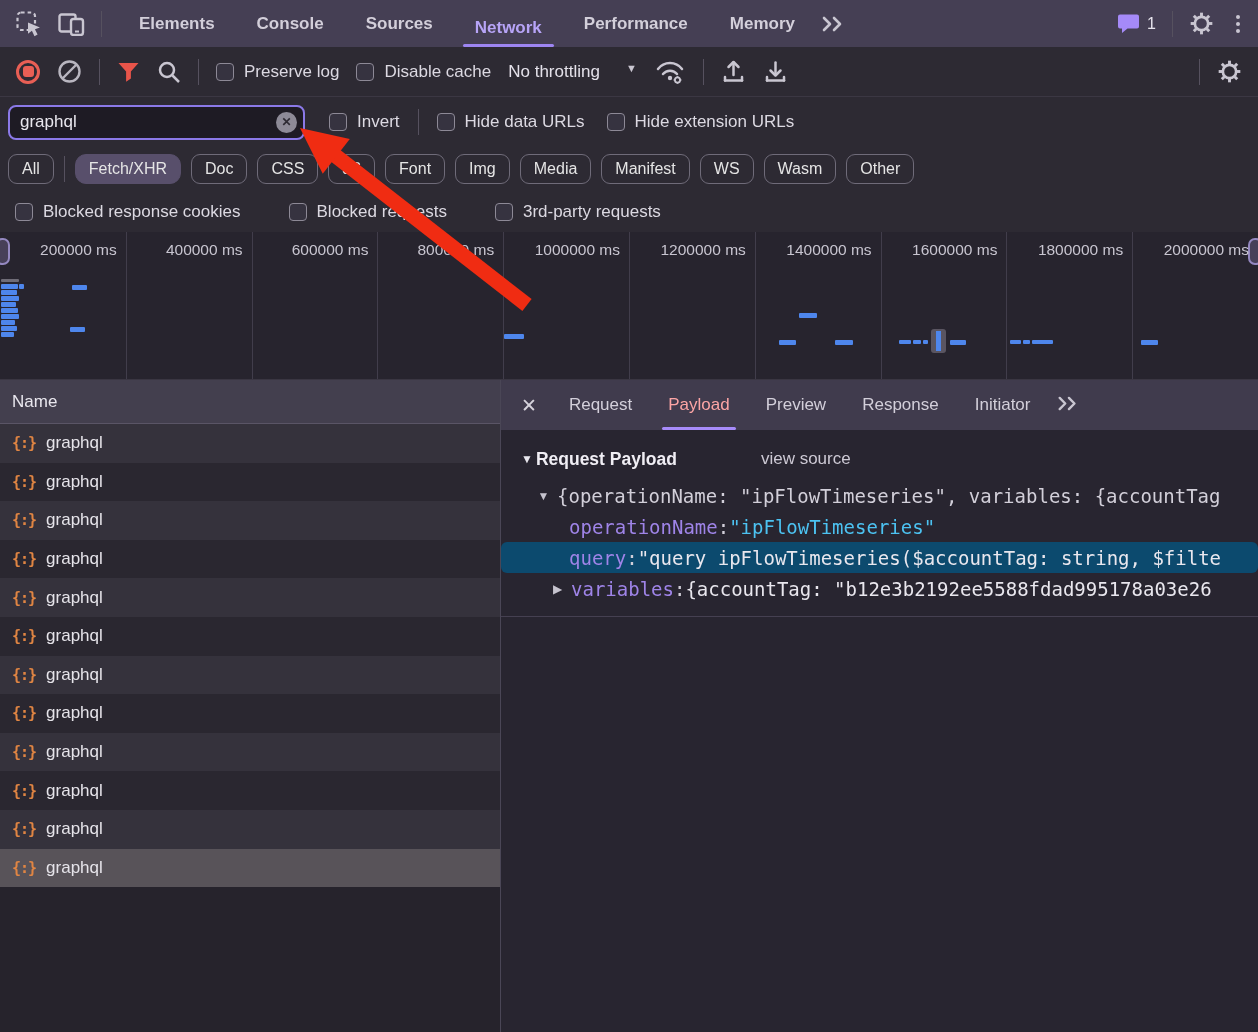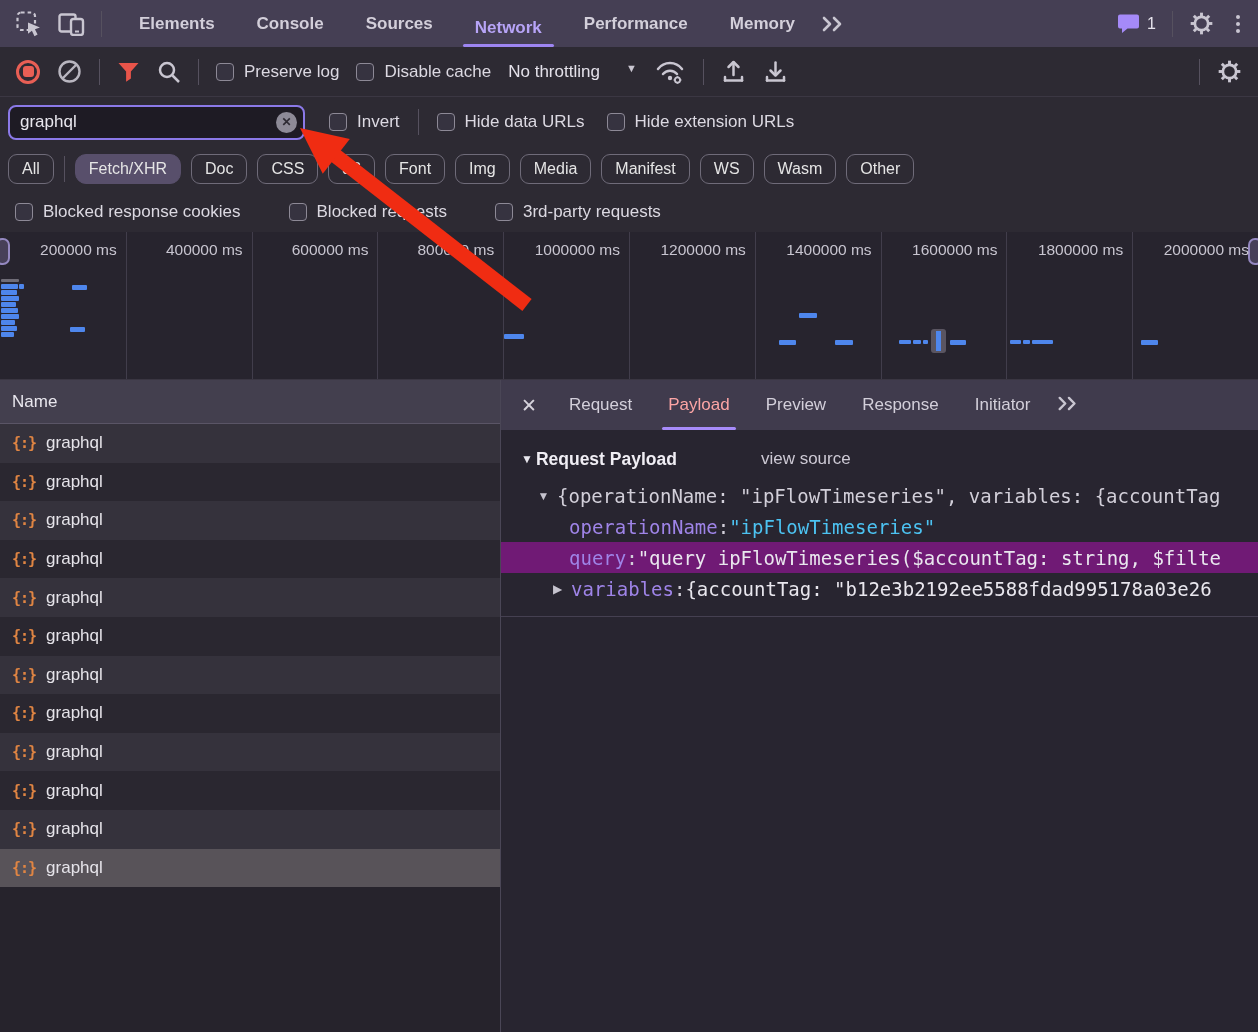"query" .pline.hl { background: #701a75 -> #0c4a6e; border-radius: none -> 6px }
